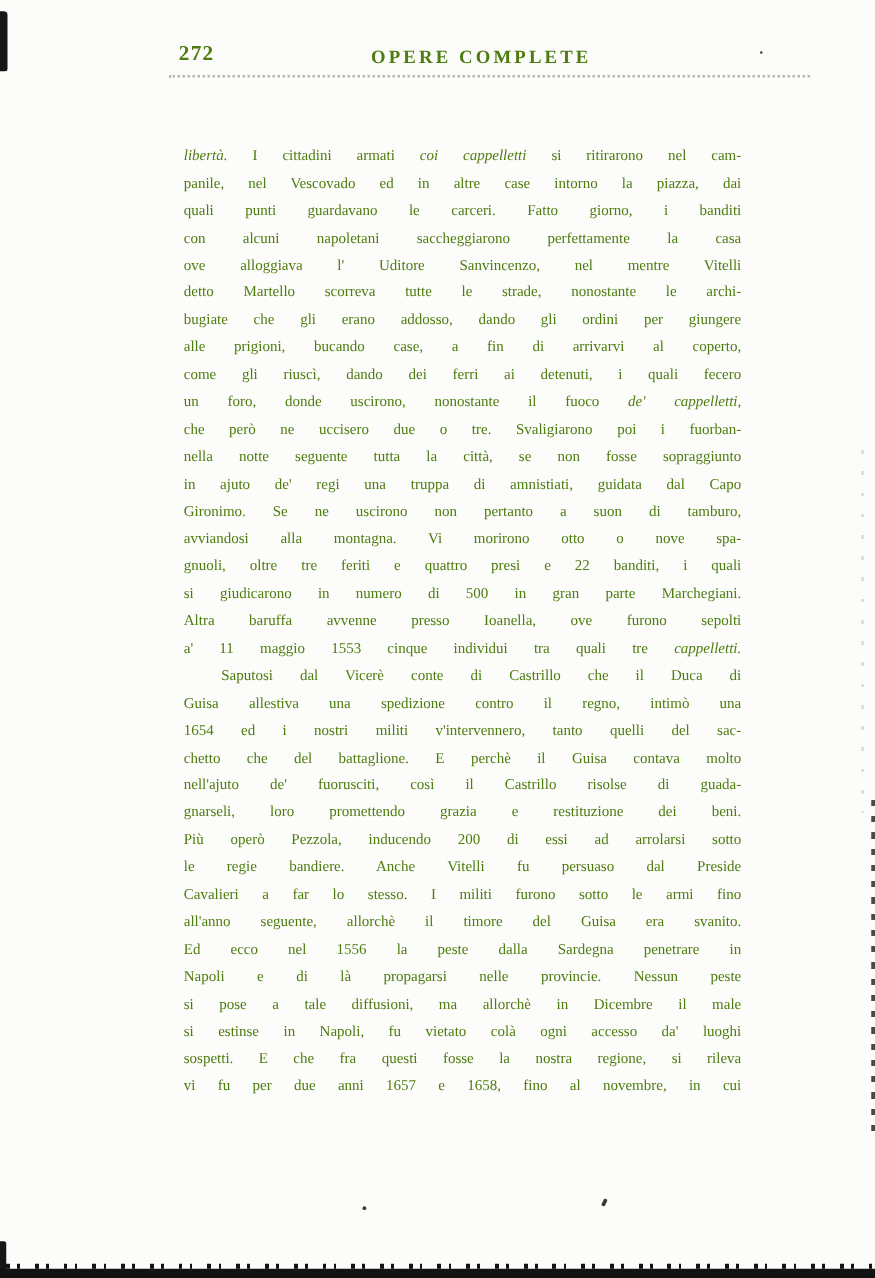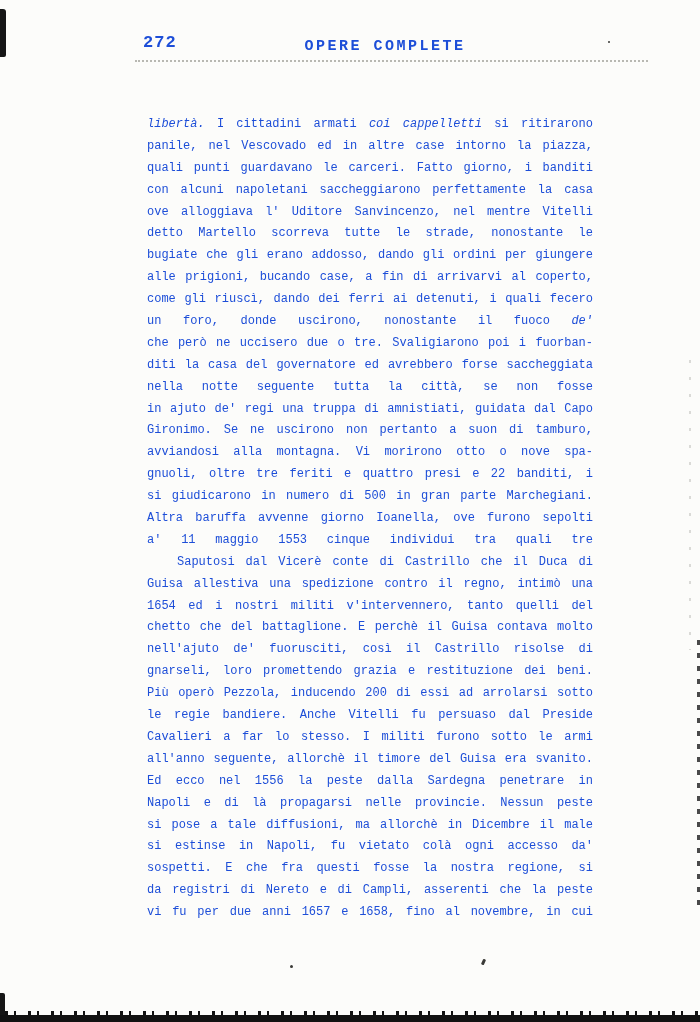"272" .page { color: #1d4ed8 -> #4d7c0f; font-family: Liberation Mono, monospace -> Liberation Serif, serif }
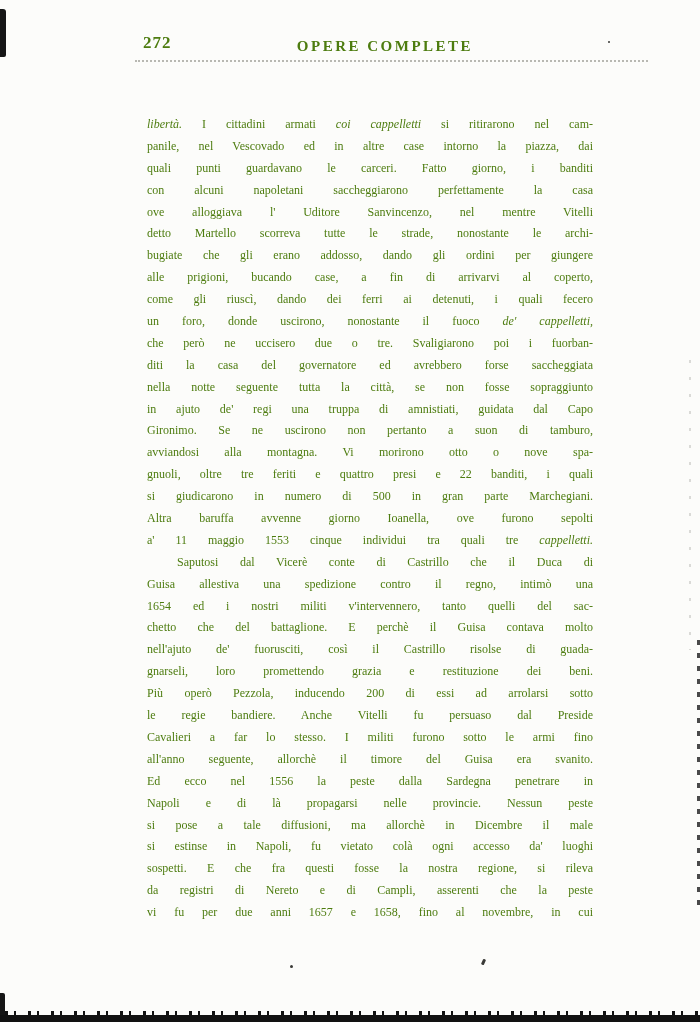"diti la casa del governatore" div.line { html: <div><span>diti la casa del governatore ed avrebbero forse saccheggiata</span></div> -> none }
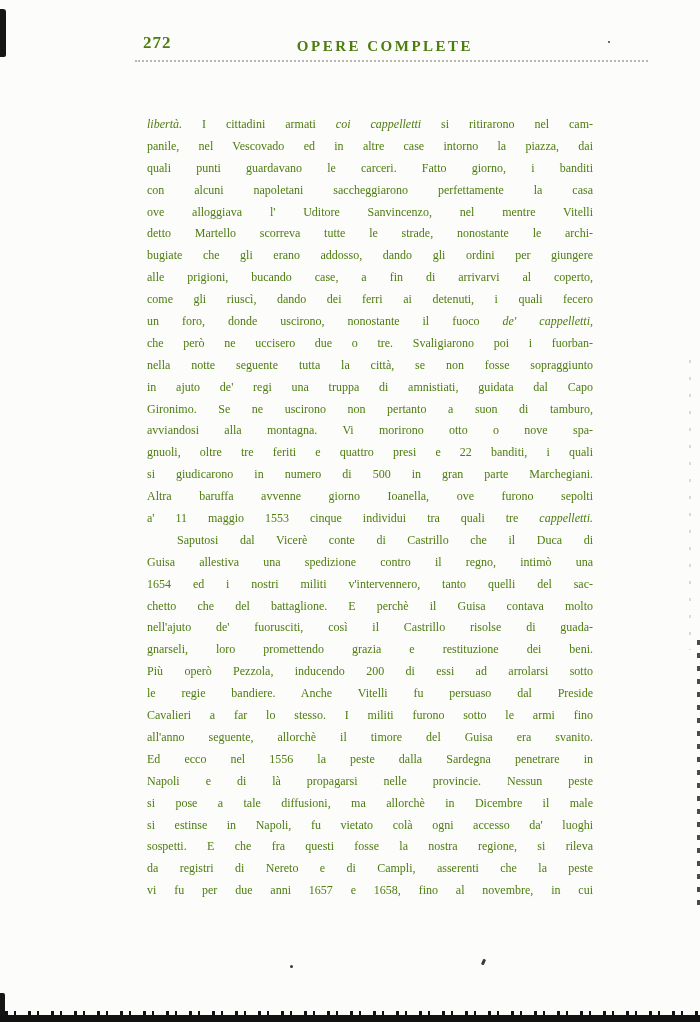"Altra baruffa avvenne giorno Ioanella," span { text: giorno -> presso }
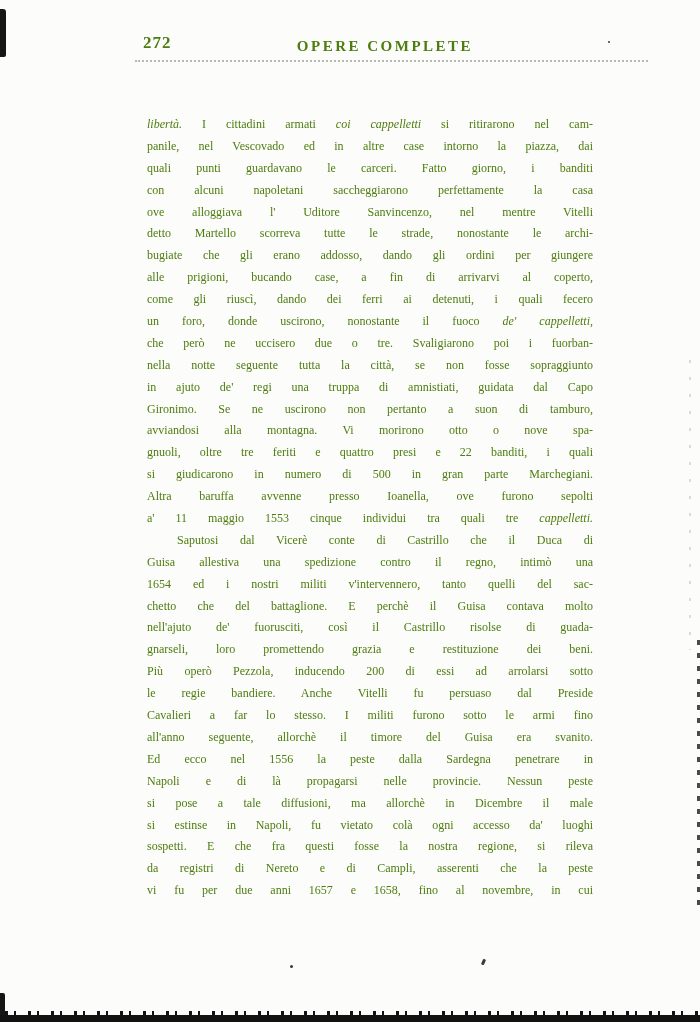"da registri di Nereto e" div.line { html: <div><span>da registri di Nereto e di Campli, asserenti che la peste</span></div> -> none }
